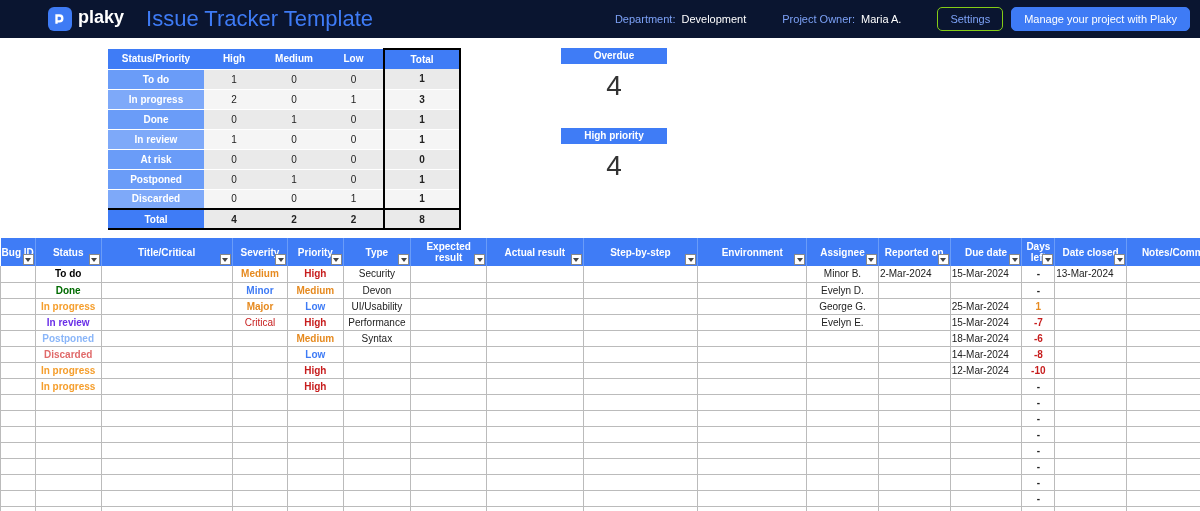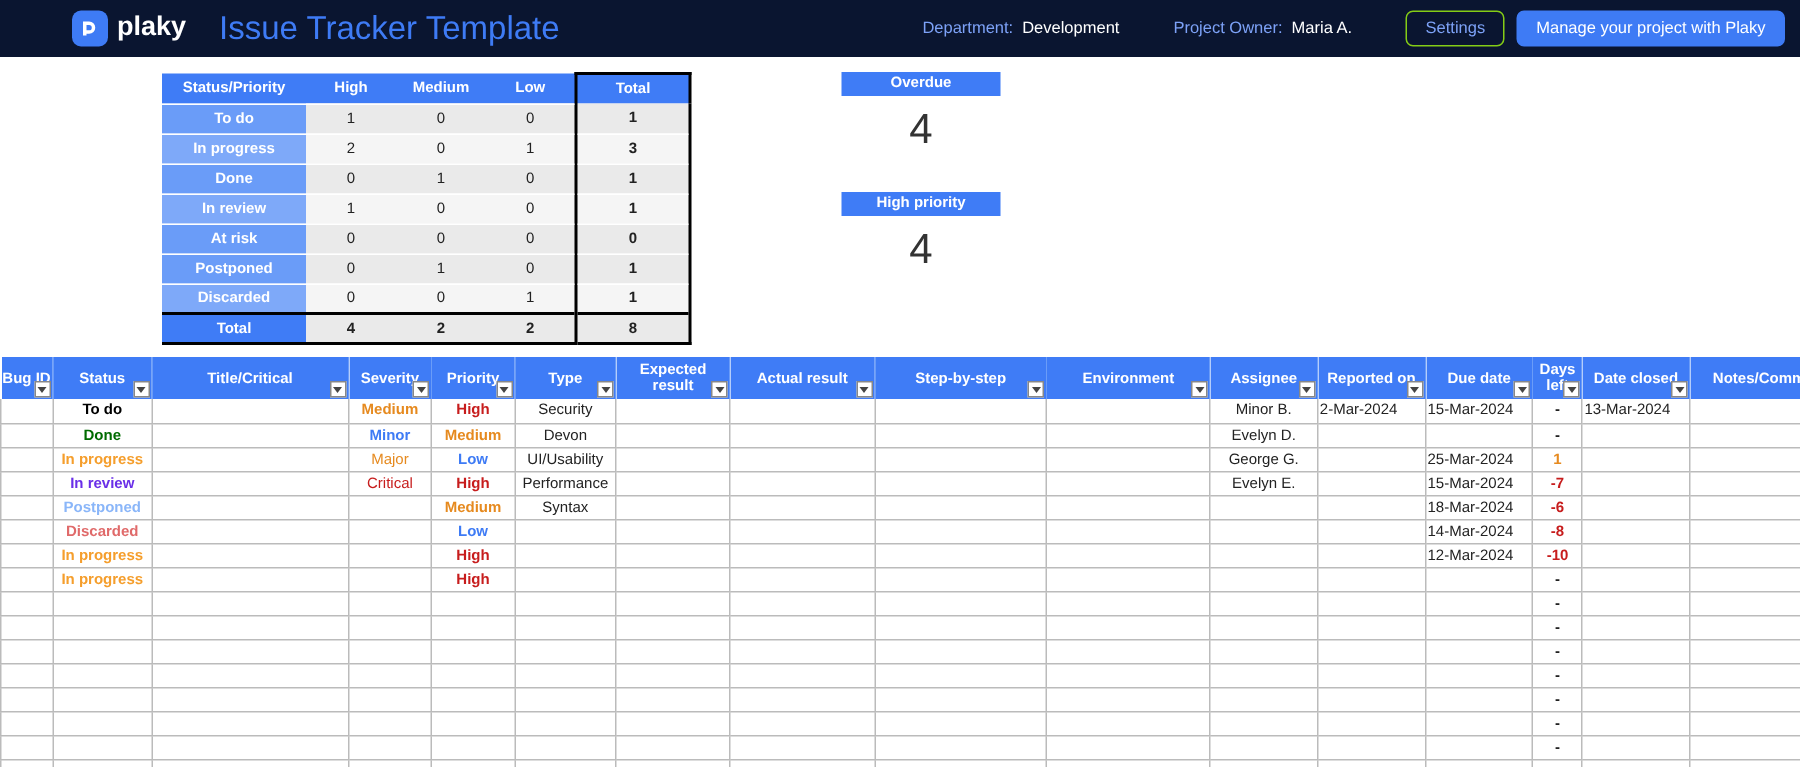"Major" [data-col="severity"][data-v="Major"] { font-weight: 400 -> 700 }
